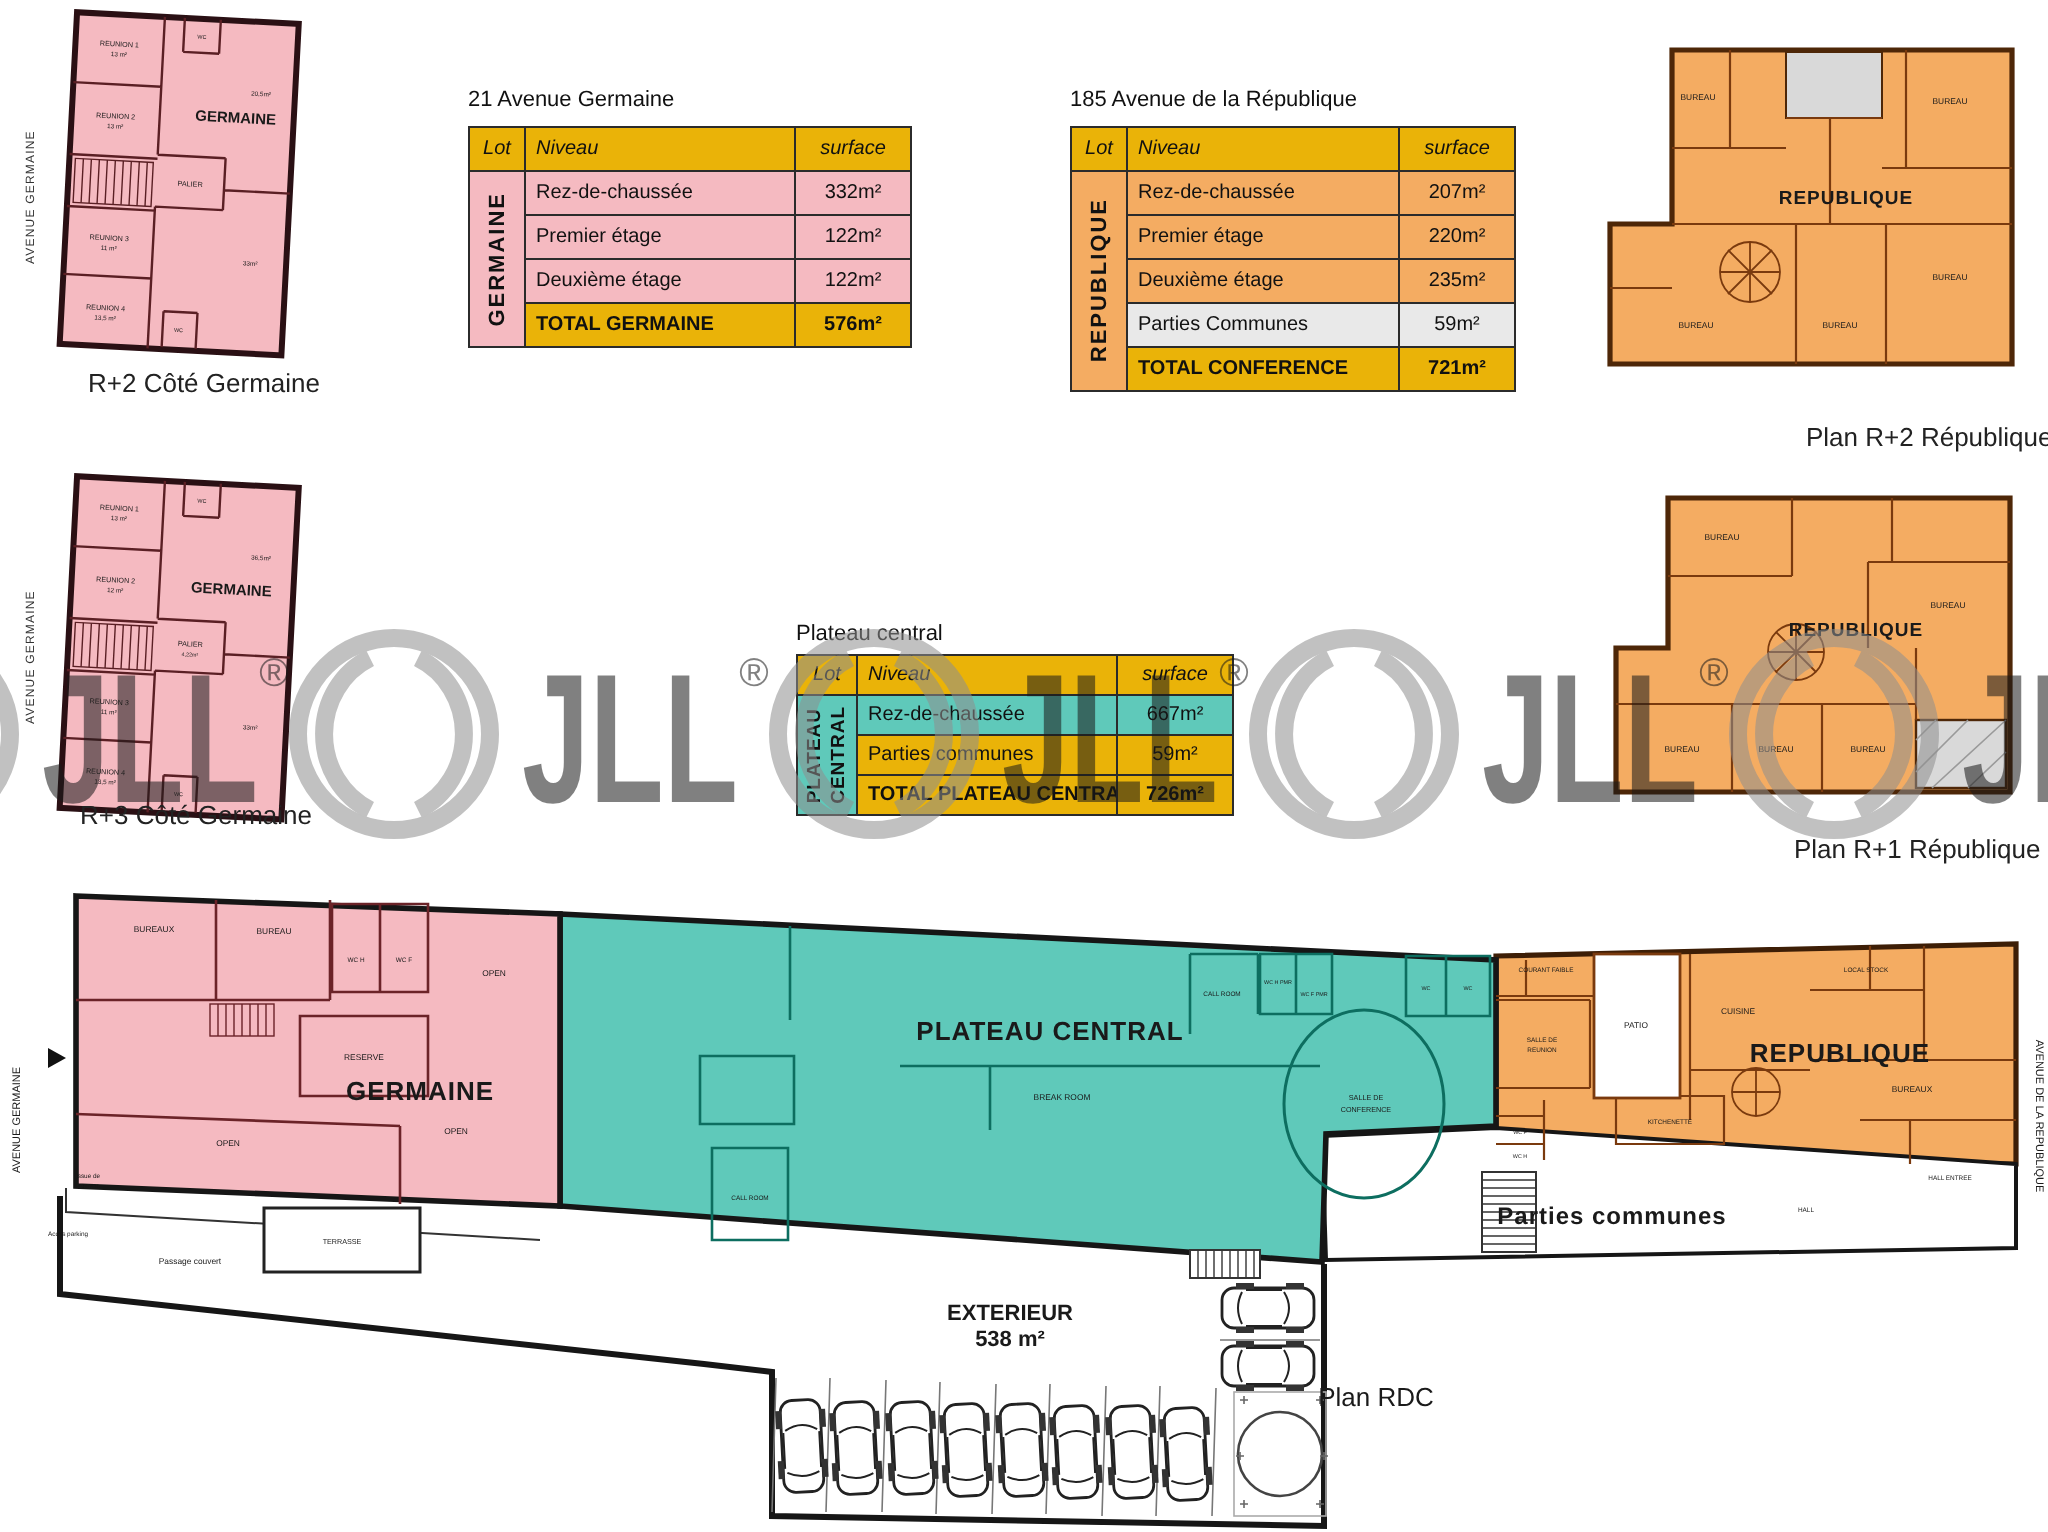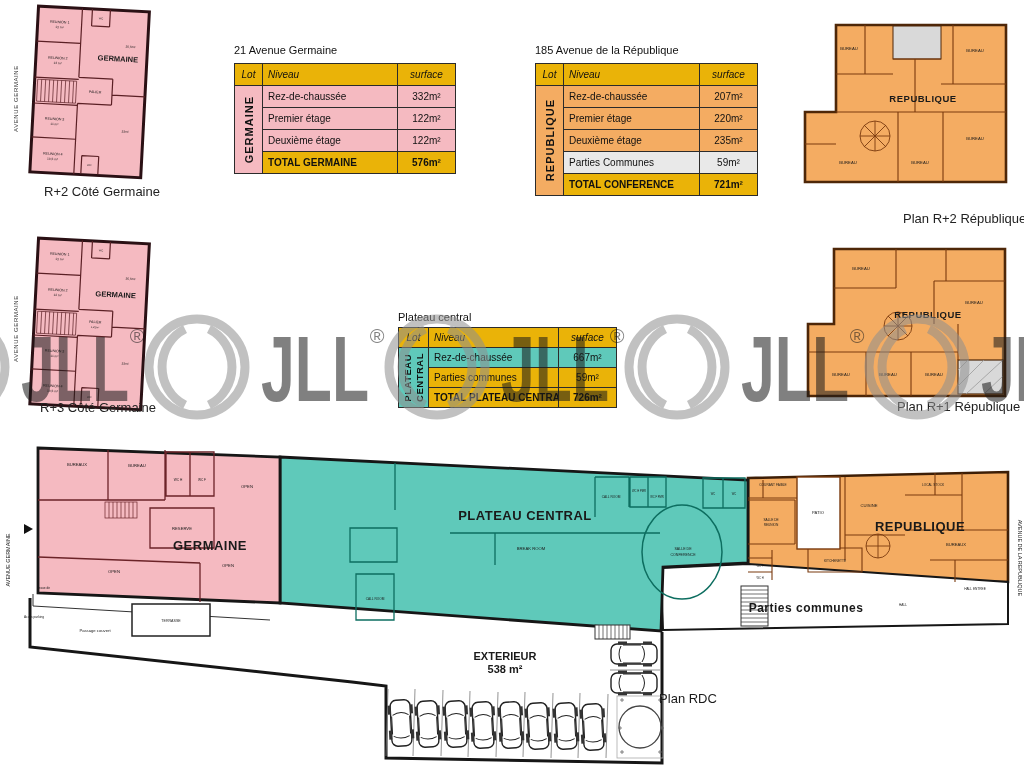"Plan R+1 République" div.abs { top: 399px -> 417px }
